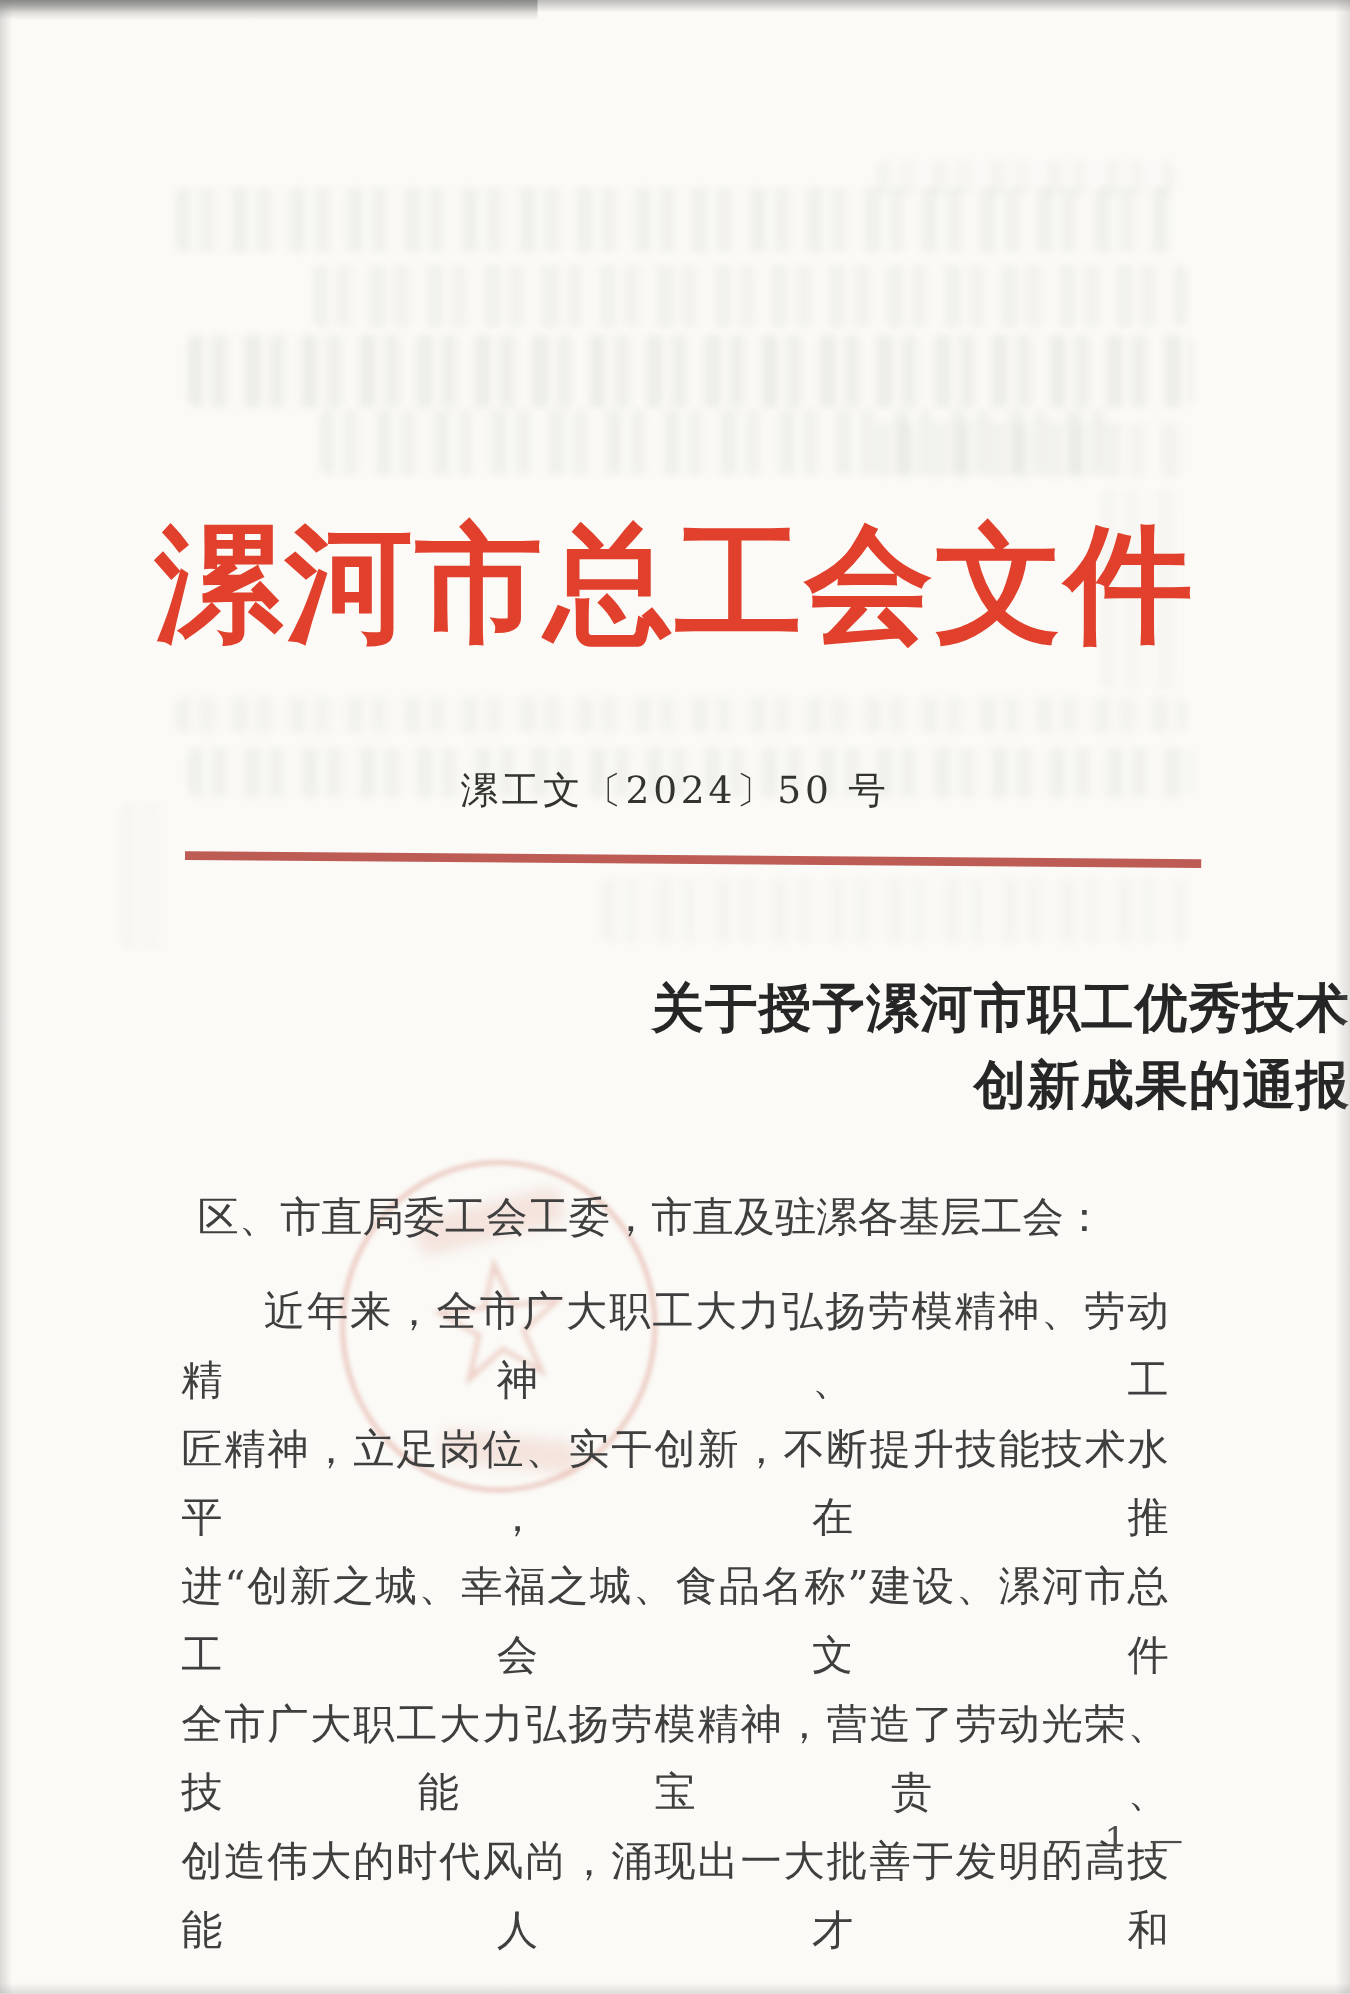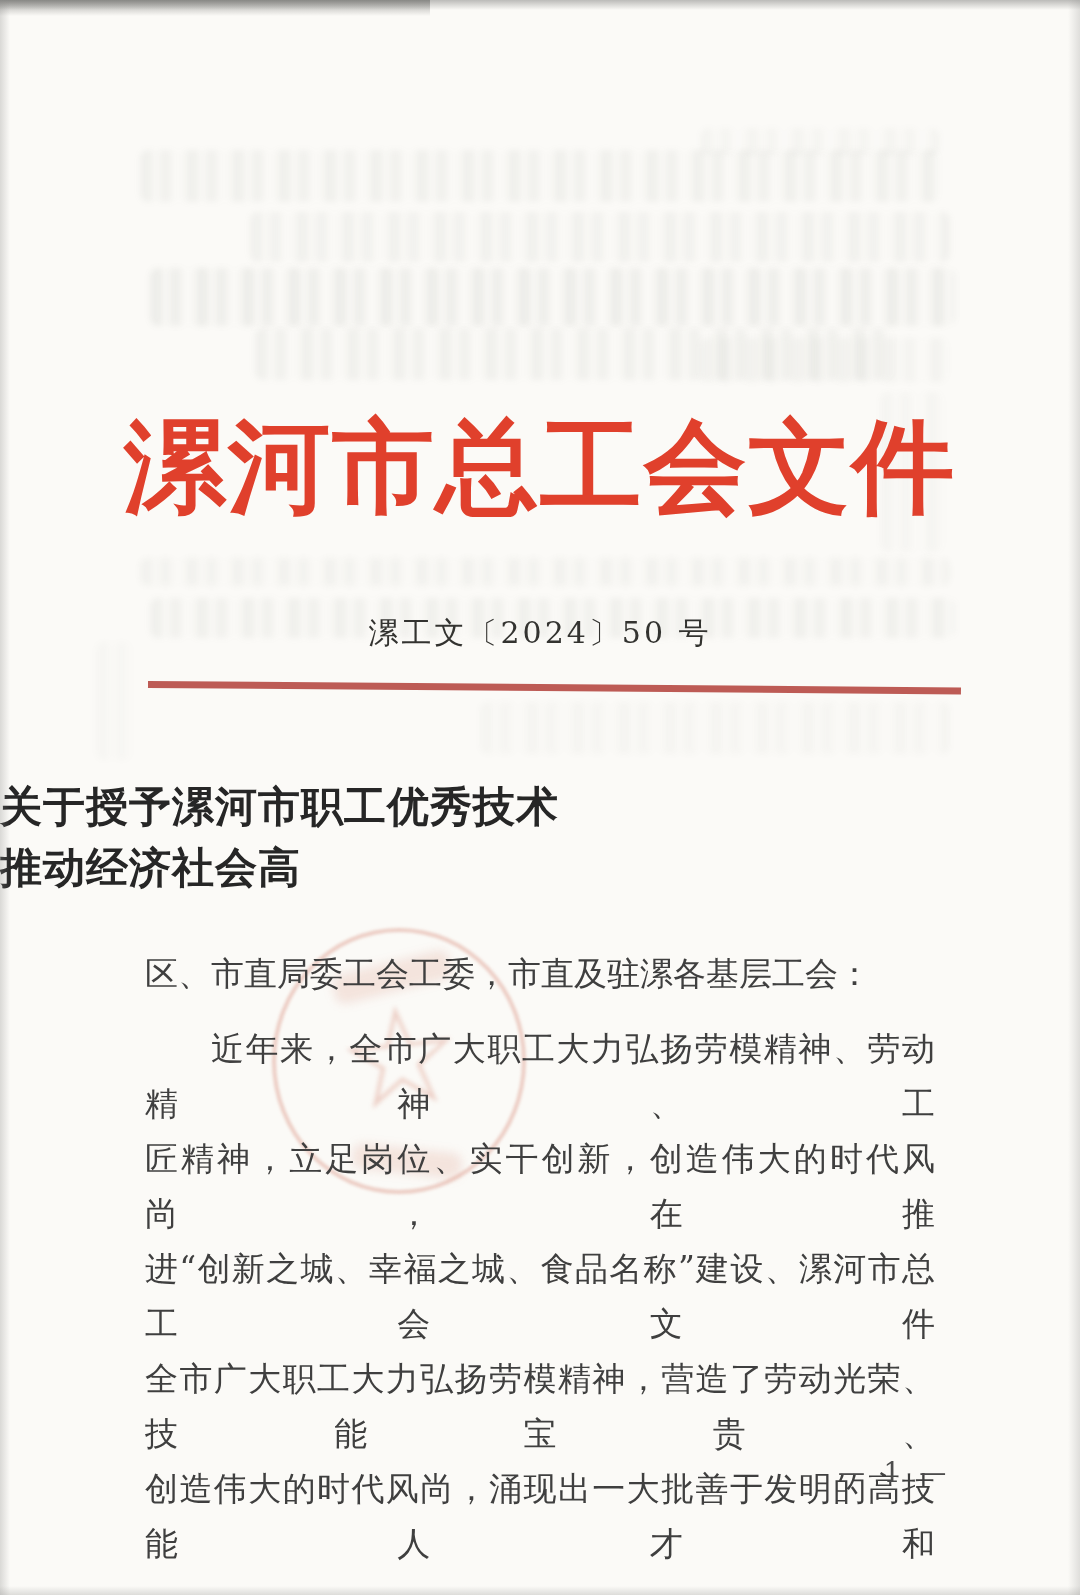"关于授予漯河市职工优秀技术" .doc-title { text-align: left -> right }
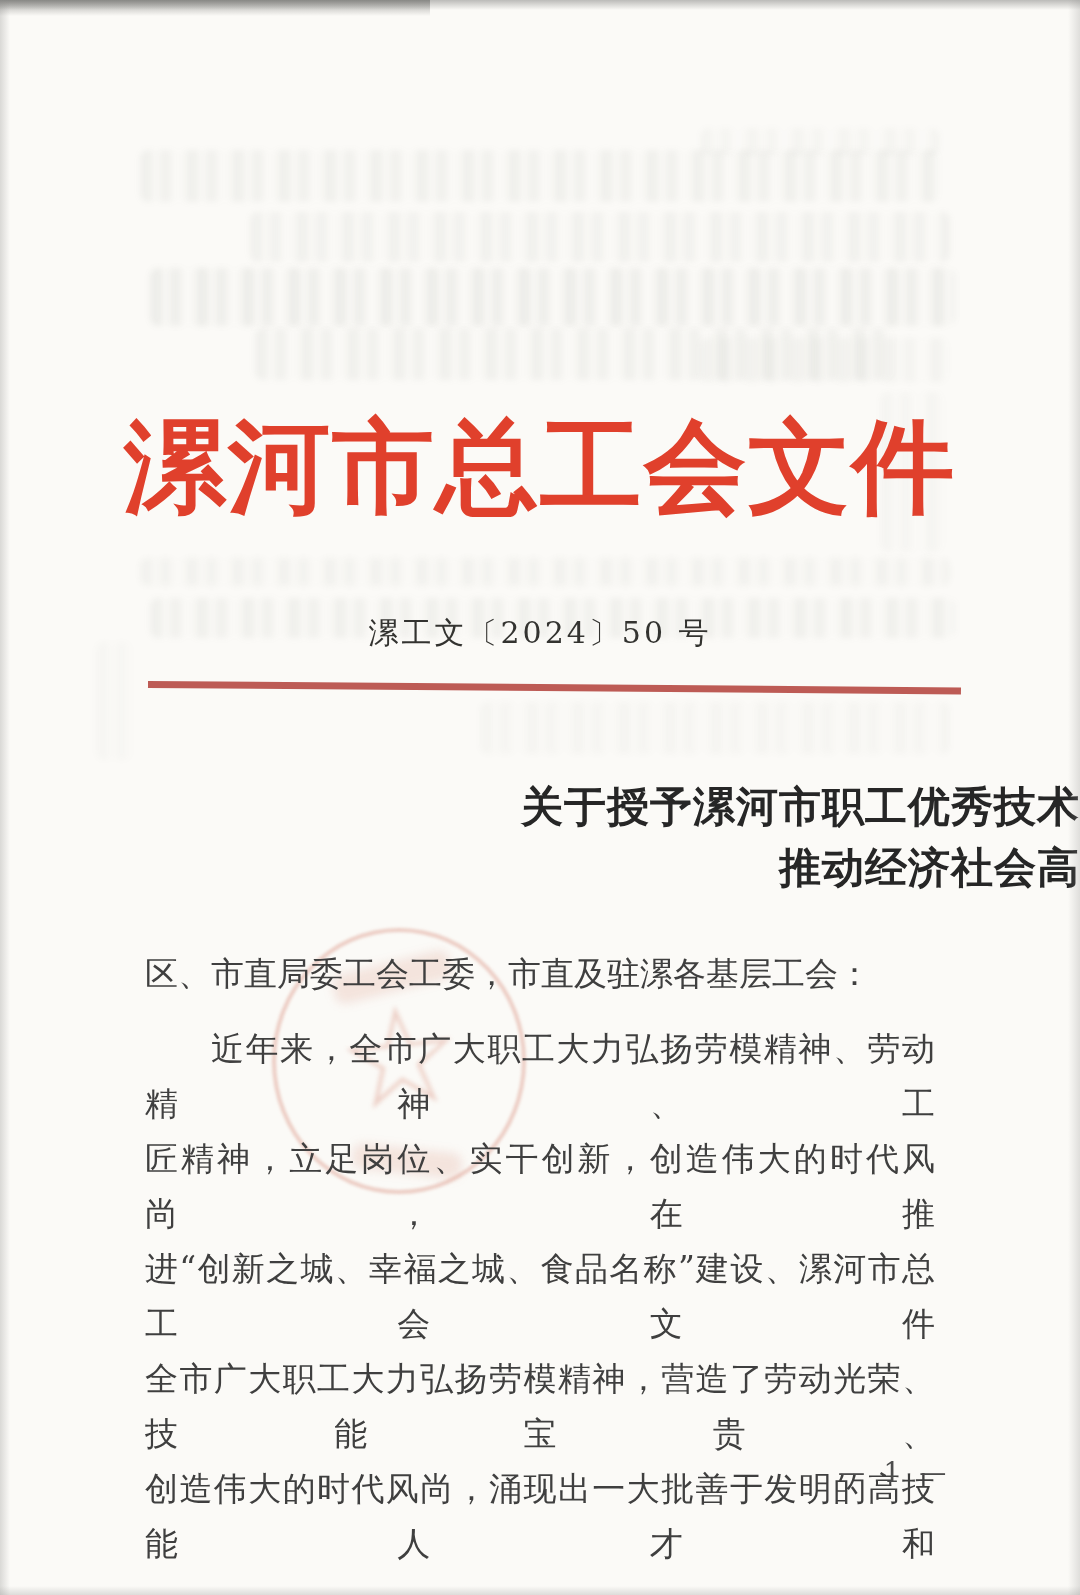"推动经济社会高" div { text: 推动经济社会高 -> 创新成果的通报 }
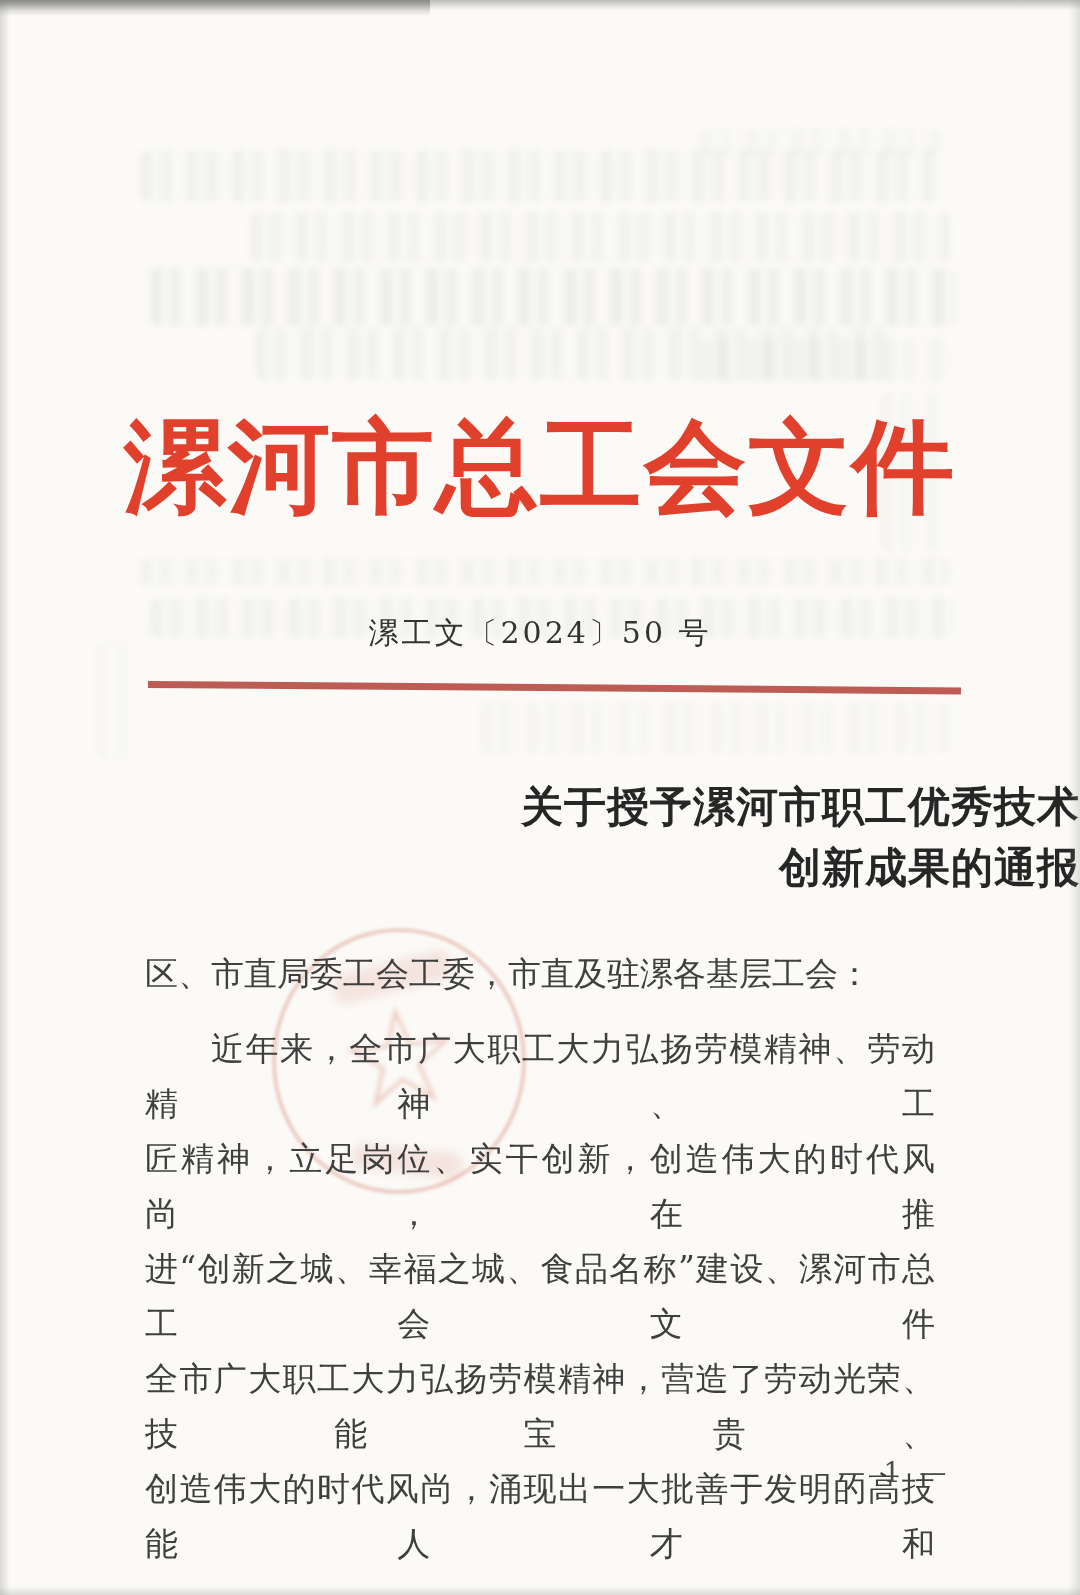"区、市直局委工会工委，市直及驻漯各基层工会：" .body-line.endline { margin-left: none -> 13px }
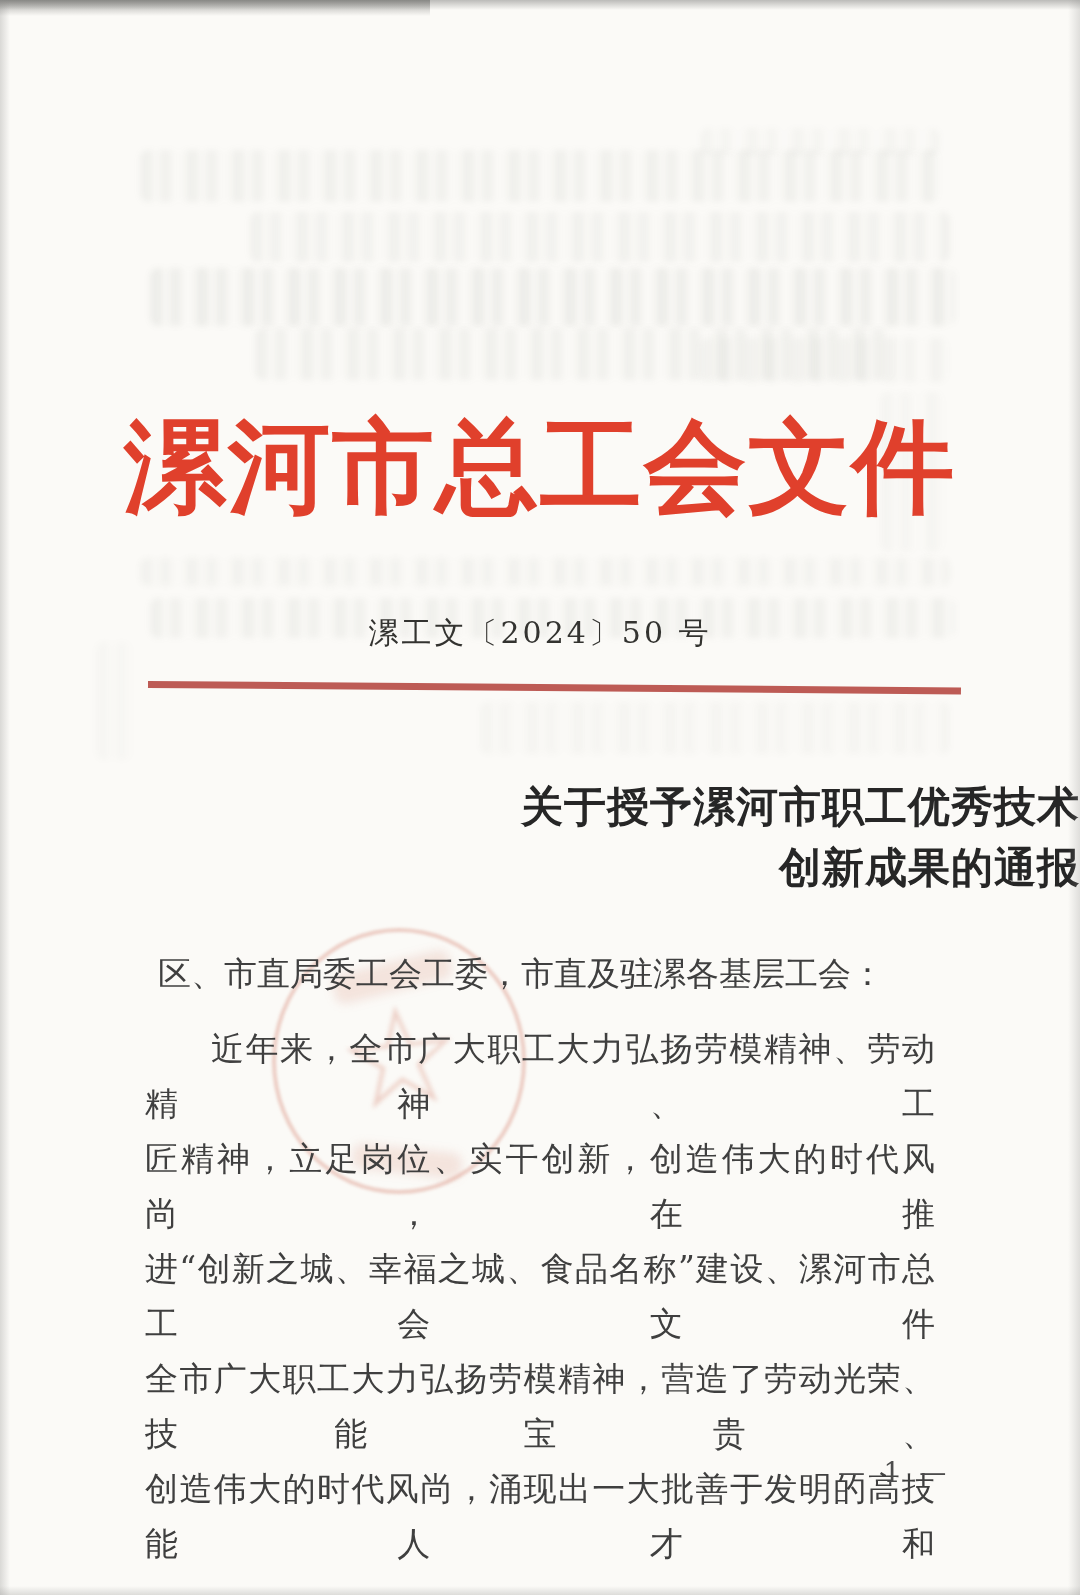"匠精神，立足岗位、实干创新，创造伟大的时代风尚，在推" div.body-line { text: 创造伟大的时代风尚 -> 不断提升技能技术水平 }
